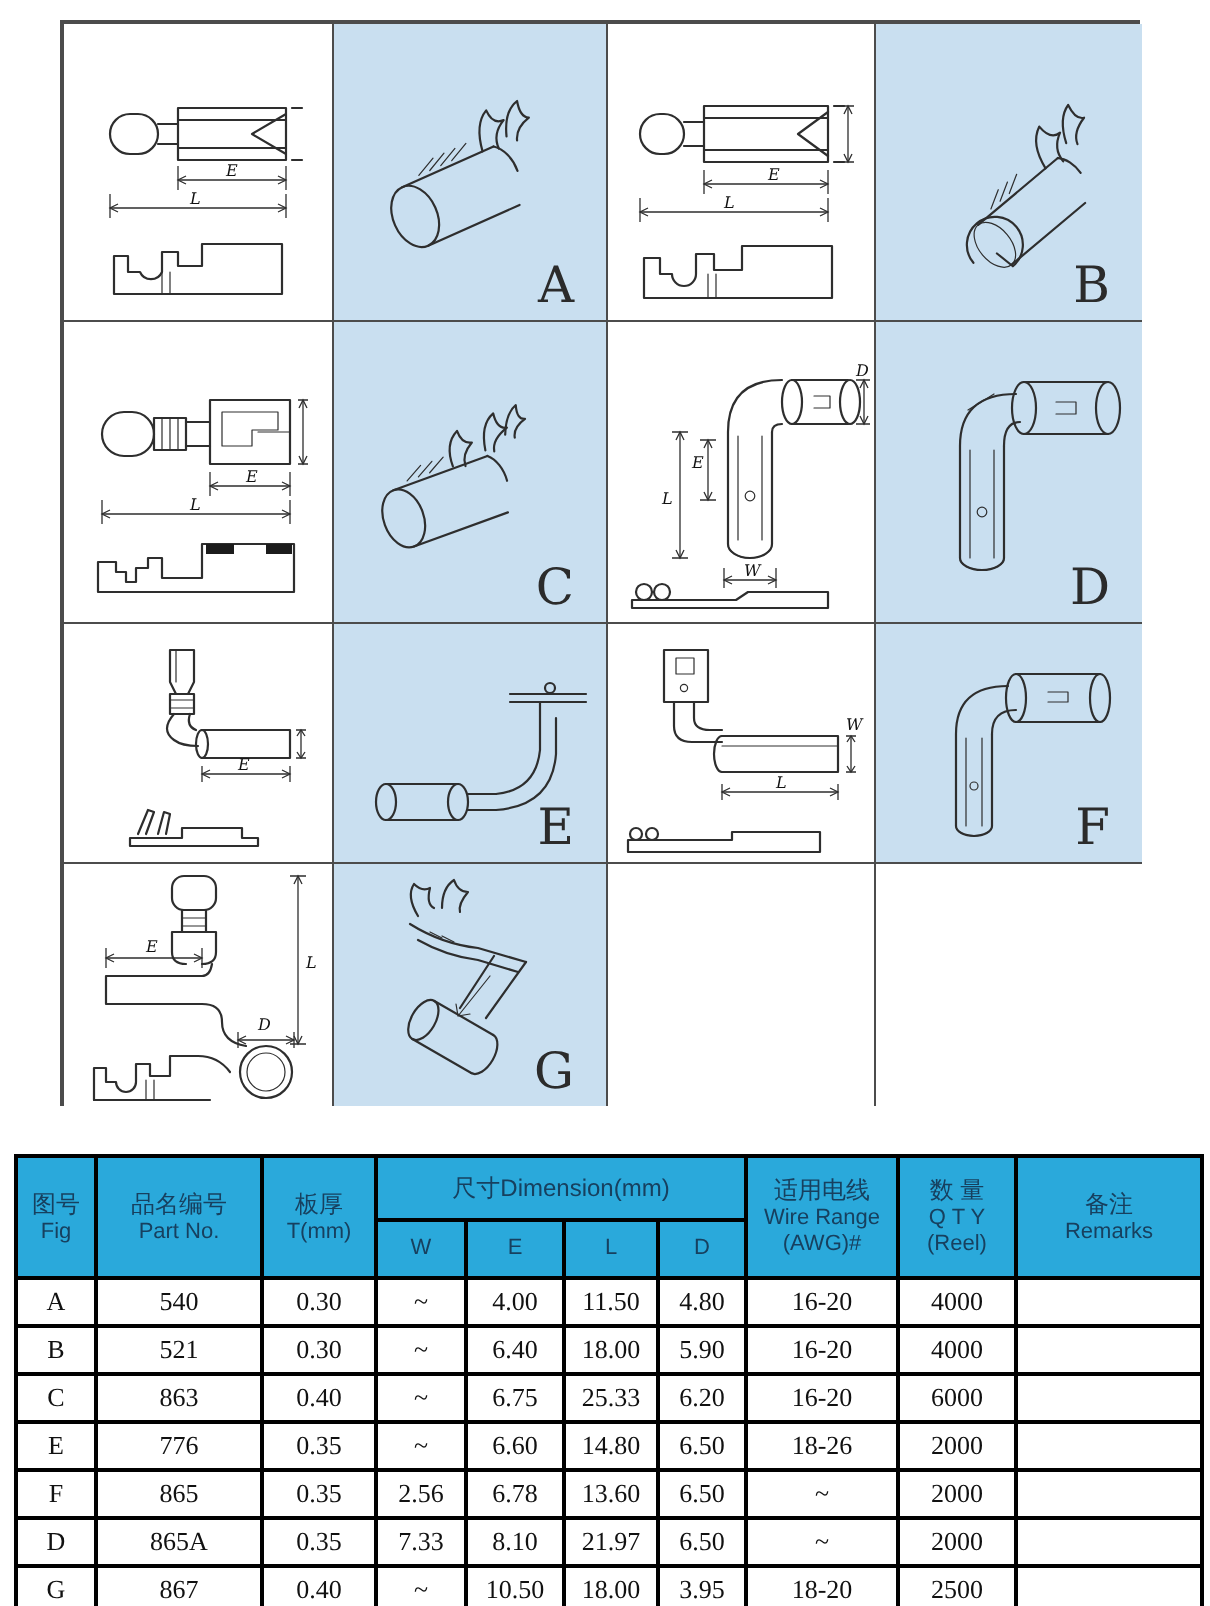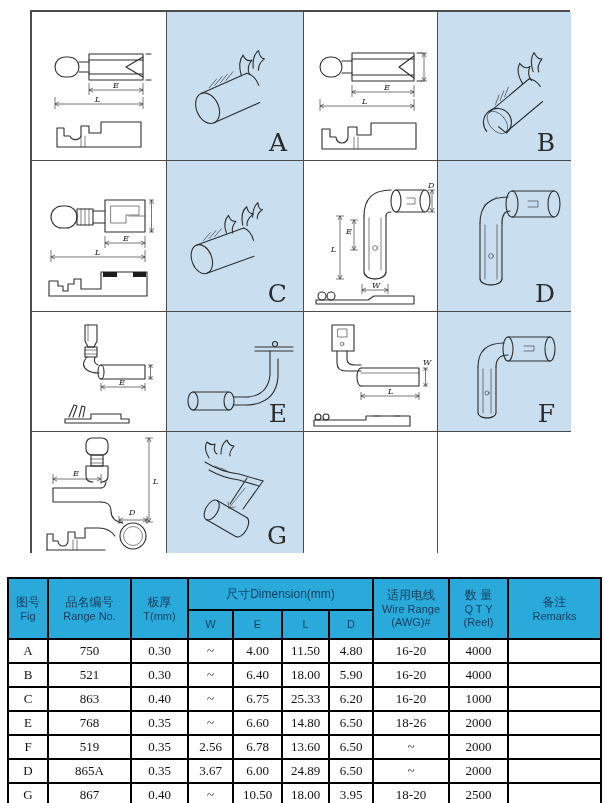"Range No." span.en { text: Range -> Part }
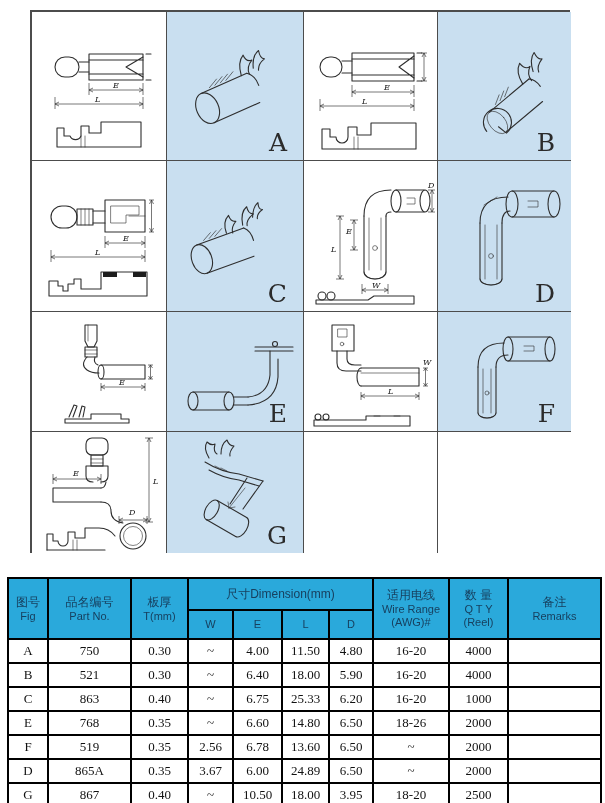"750" td { text: 750 -> 540 }
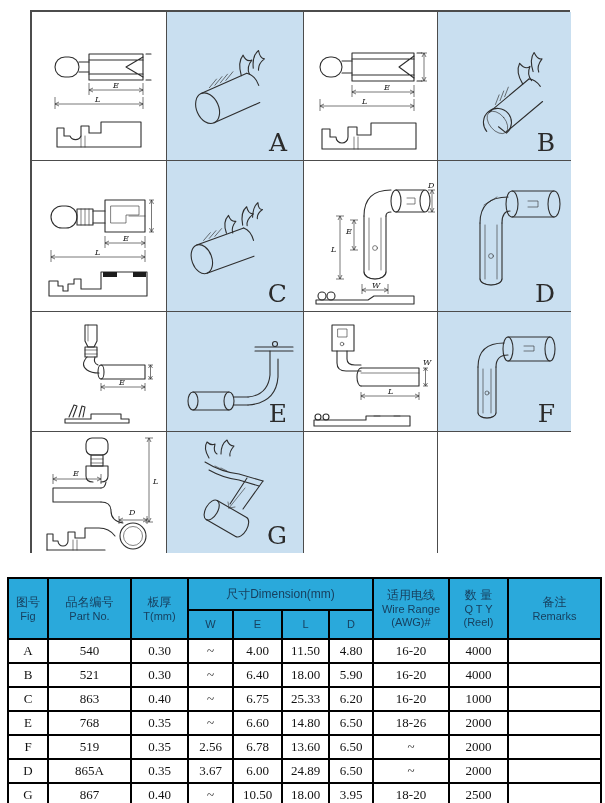"1000" td { text: 1000 -> 6000 }
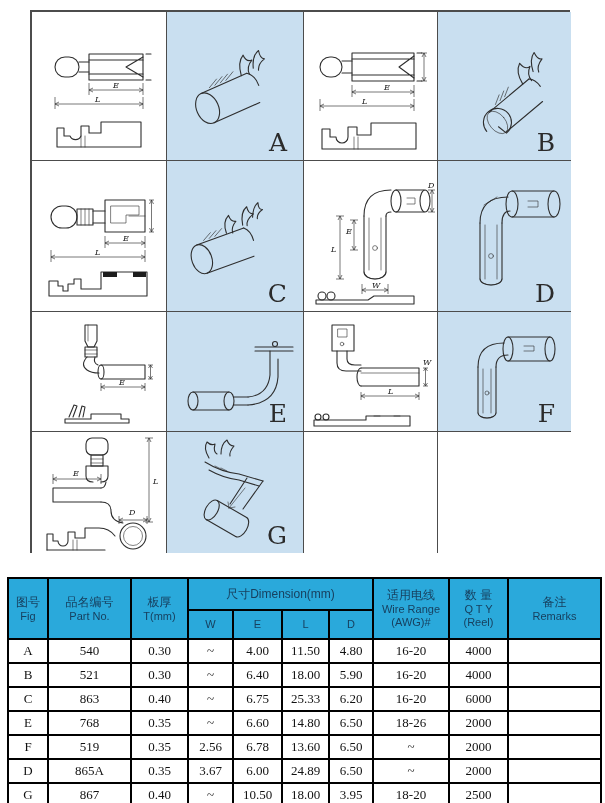"768" td { text: 768 -> 776 }
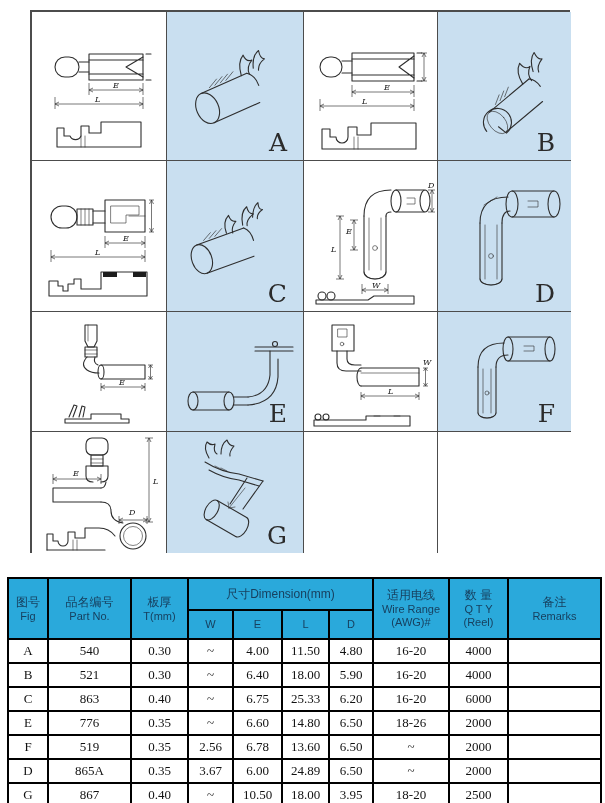"519" td { text: 519 -> 865 }
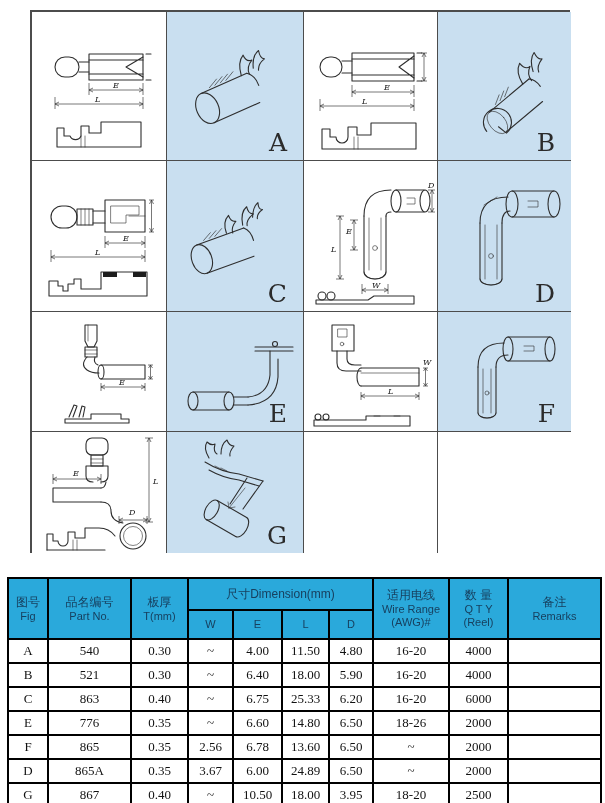"3.67" td { text: 3.67 -> 7.33 }
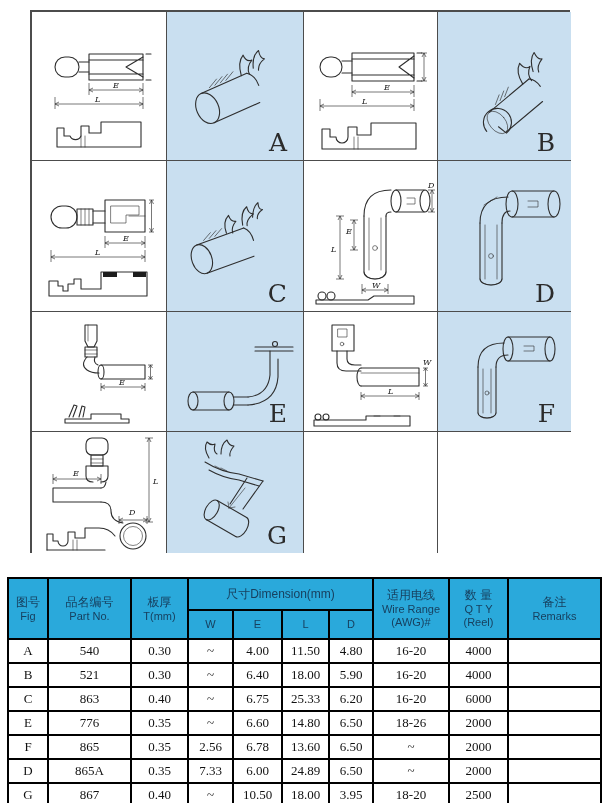"6.00" td { text: 6.00 -> 8.10 }
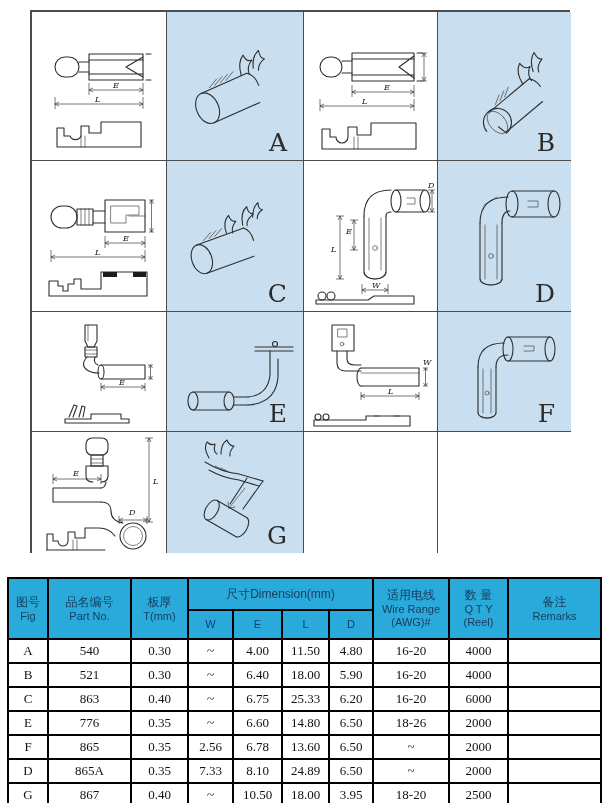"24.89" td { text: 24.89 -> 21.97 }
